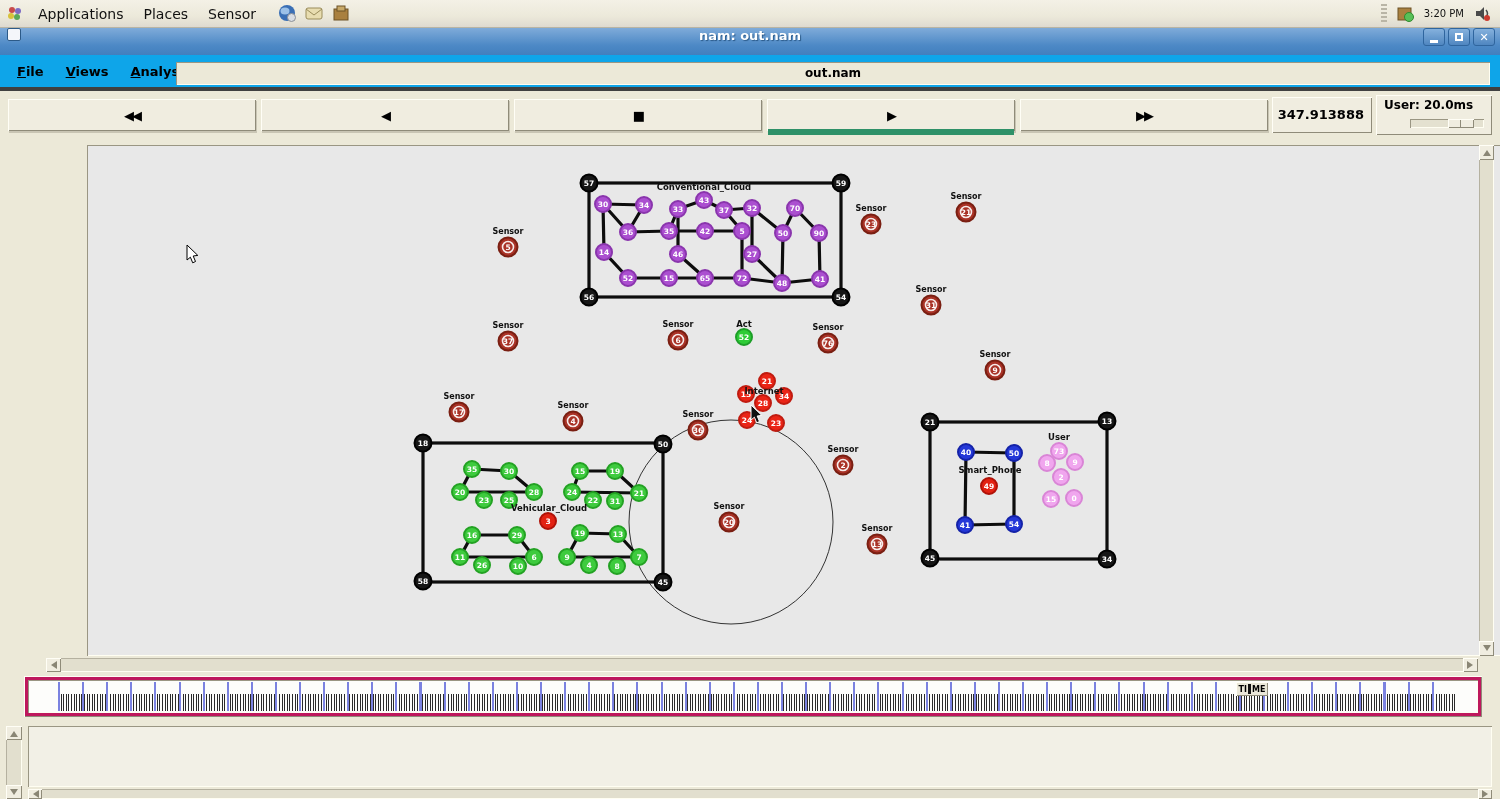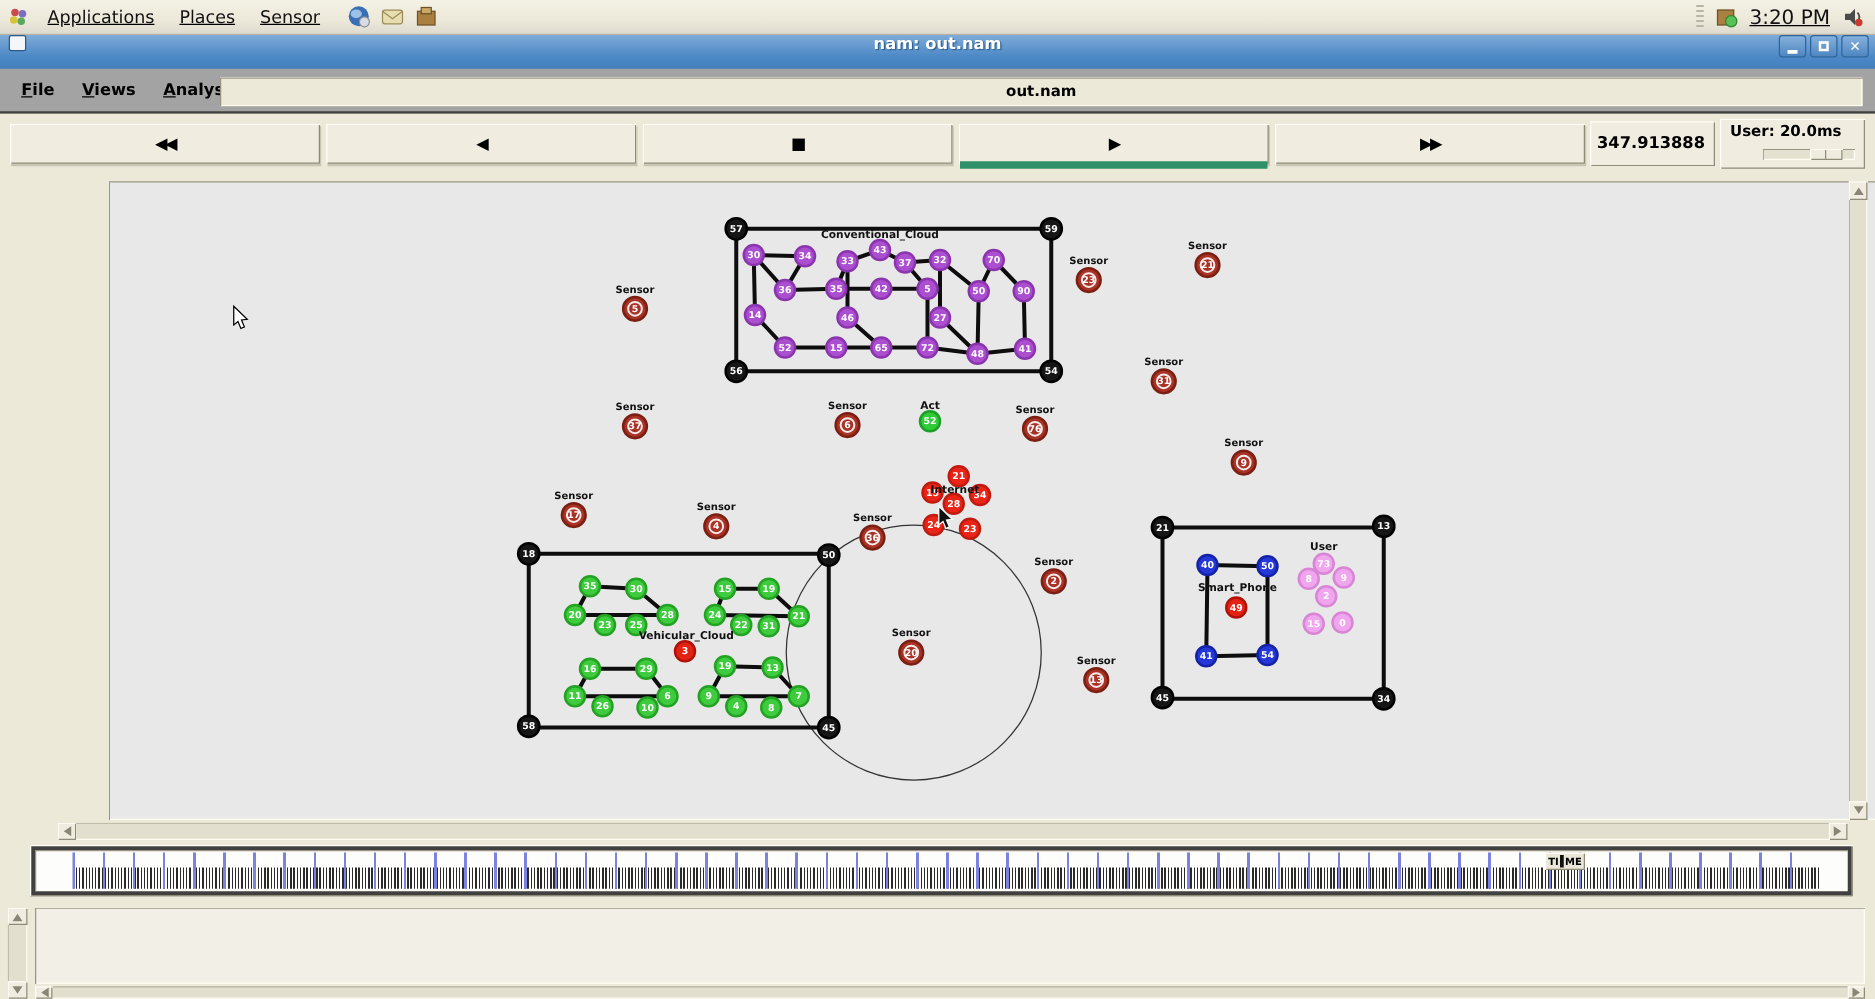"Applications" #desktop-panel { text-decoration: underline -> none }
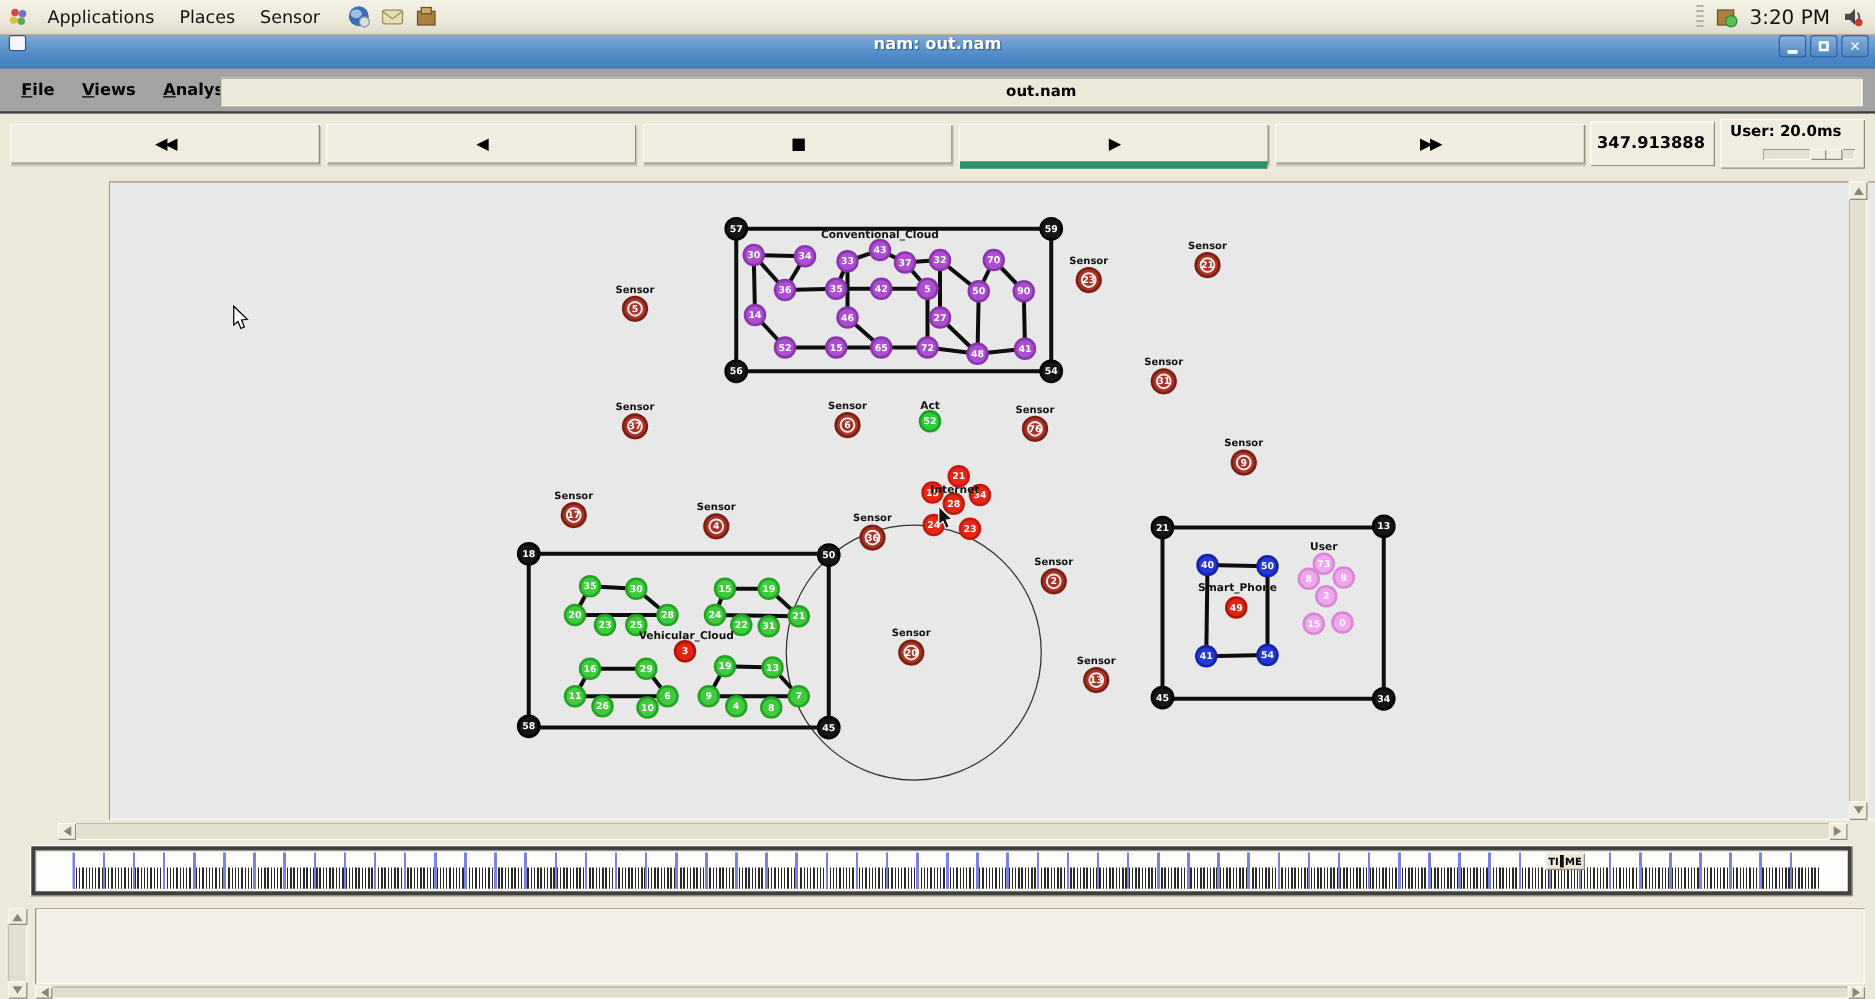"3:20 PM" #clock { font-size: 16px -> 10px }
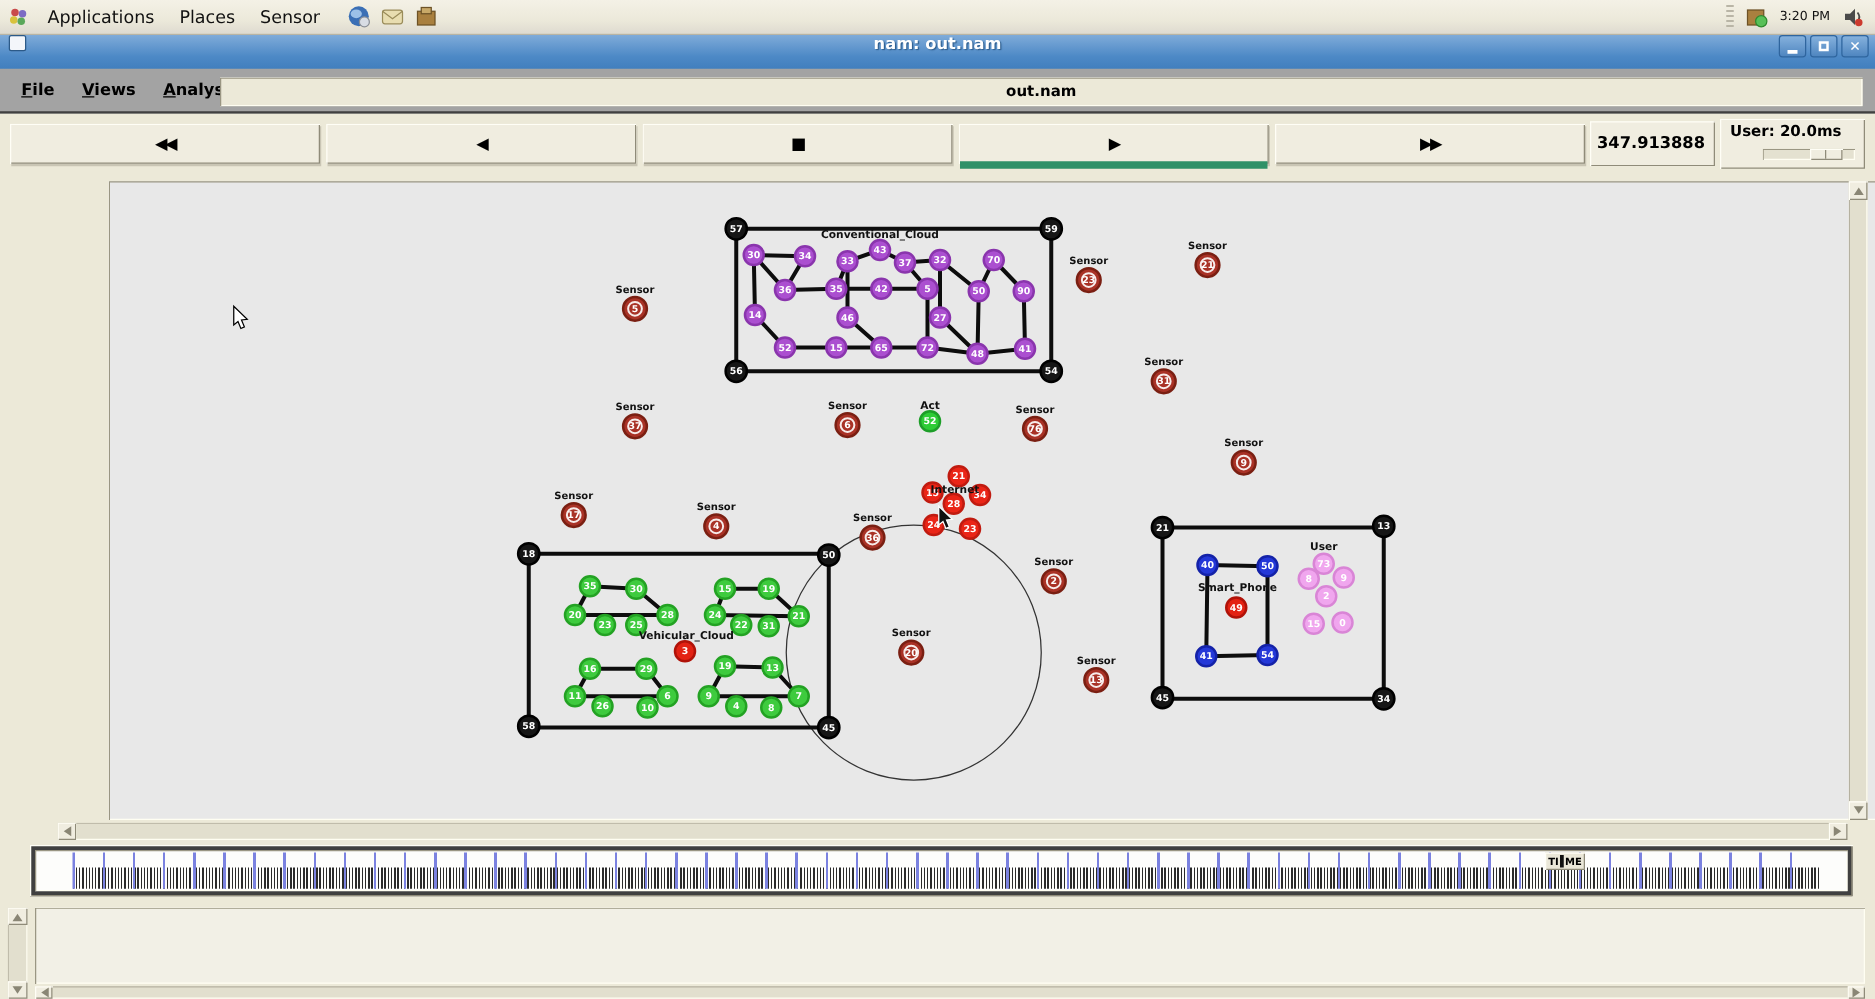"File" #menubar { background: #a3a3a3 -> #0ea5e9; border-bottom: 2px solid #404040 -> 4px solid #404040 }
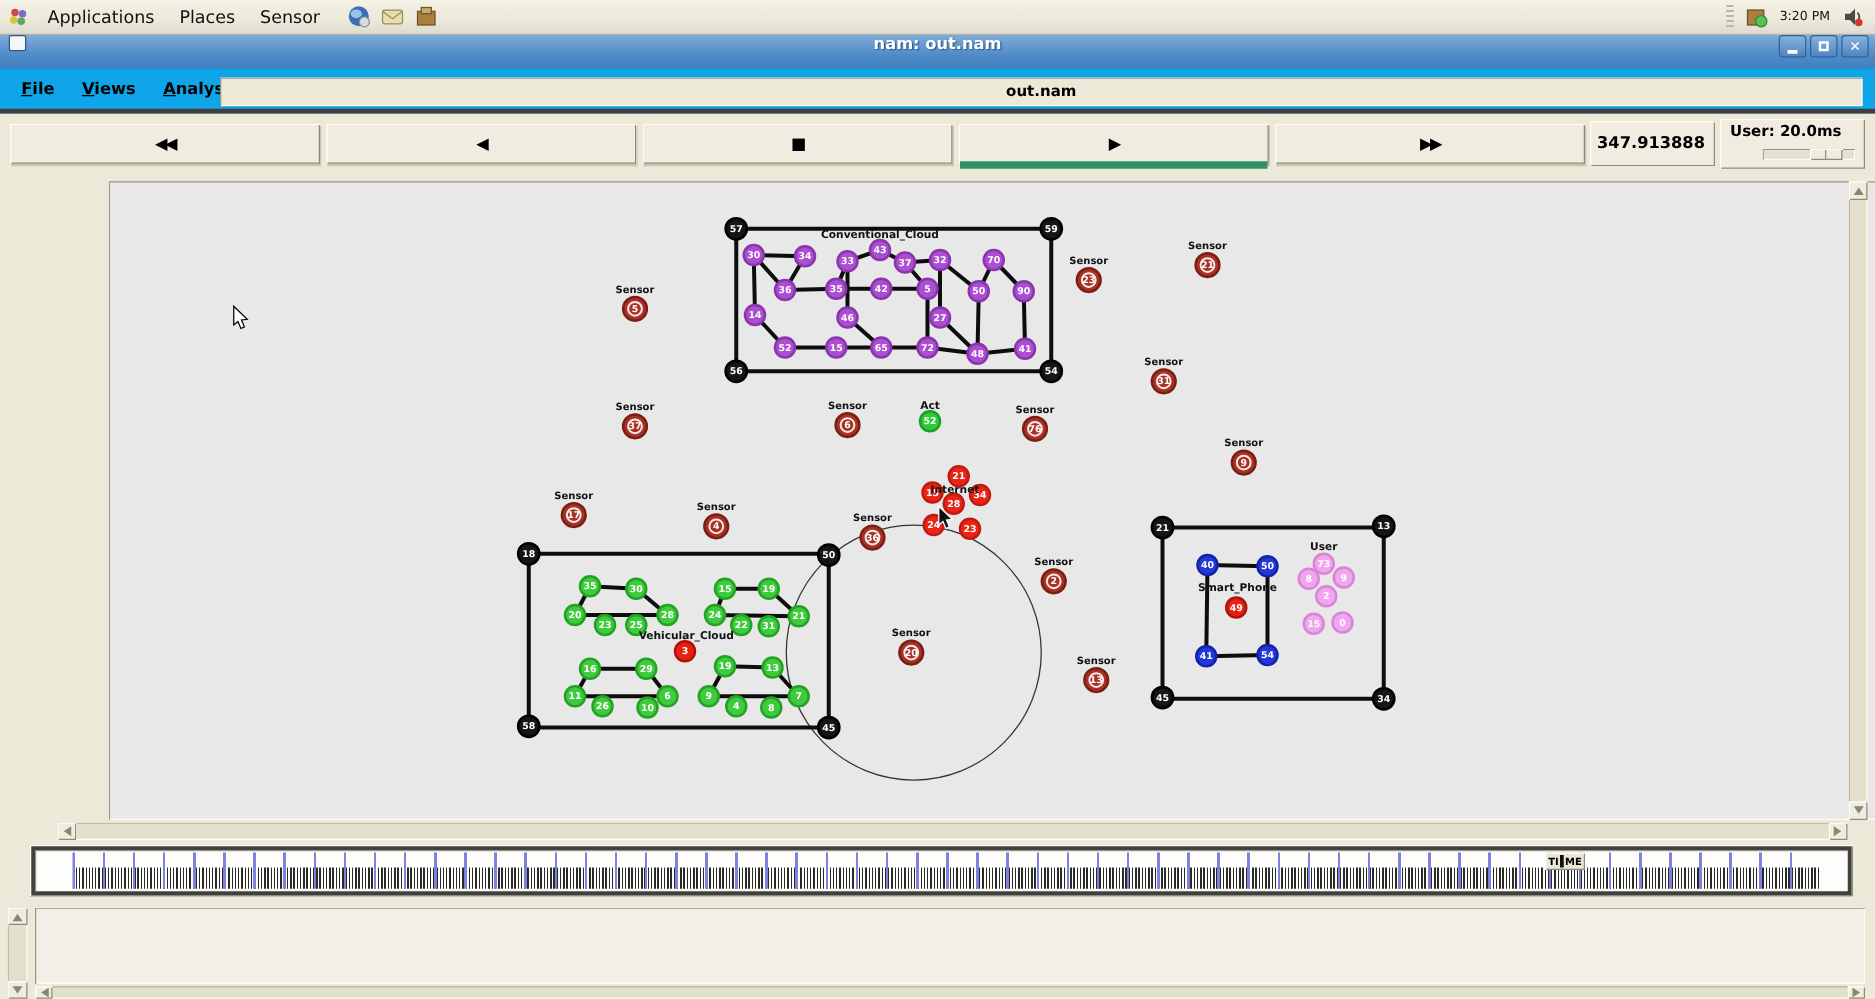"TI" #timeline { background: #404040 -> #be185d }
